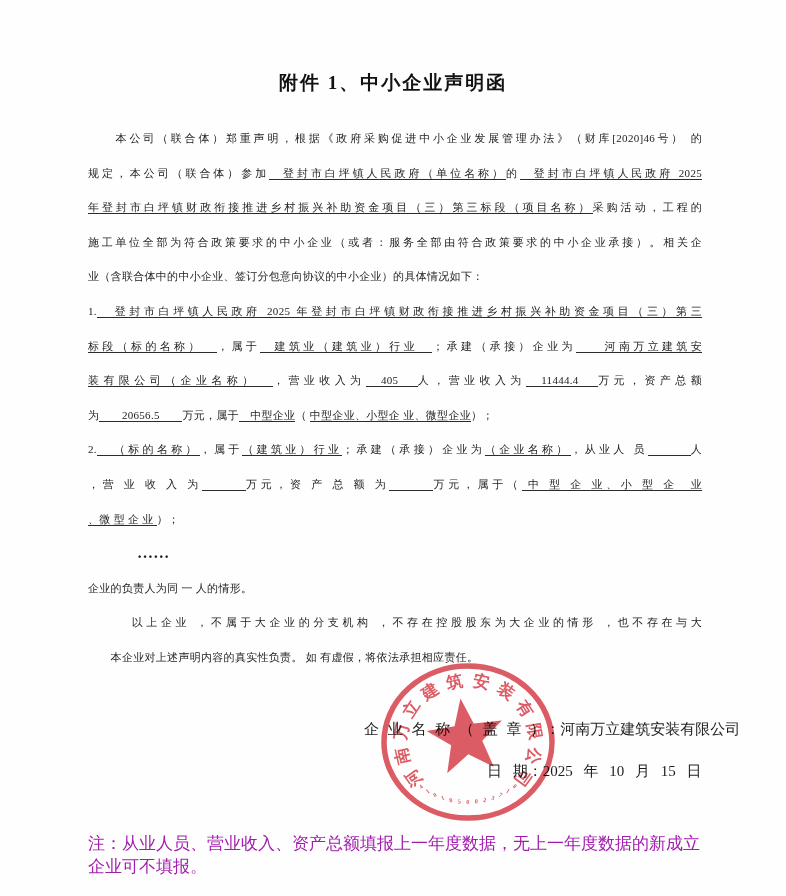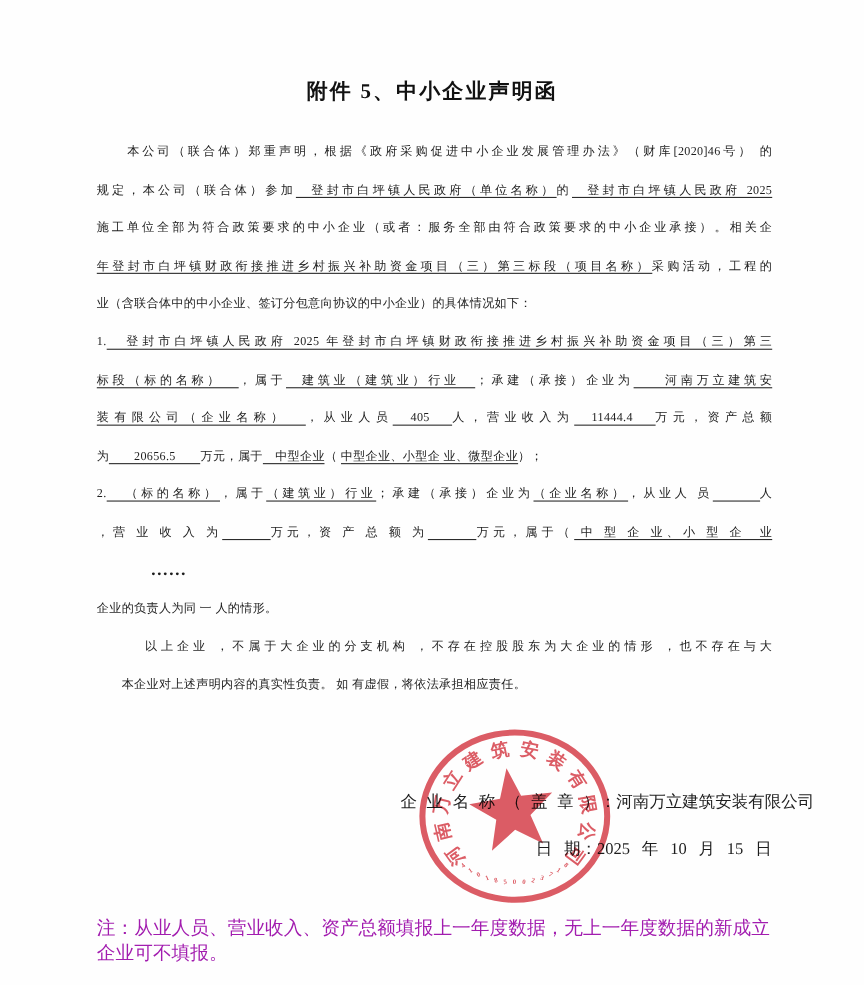"附件 5、中小企业声明函" div.doc-title { text: 5 -> 1 }
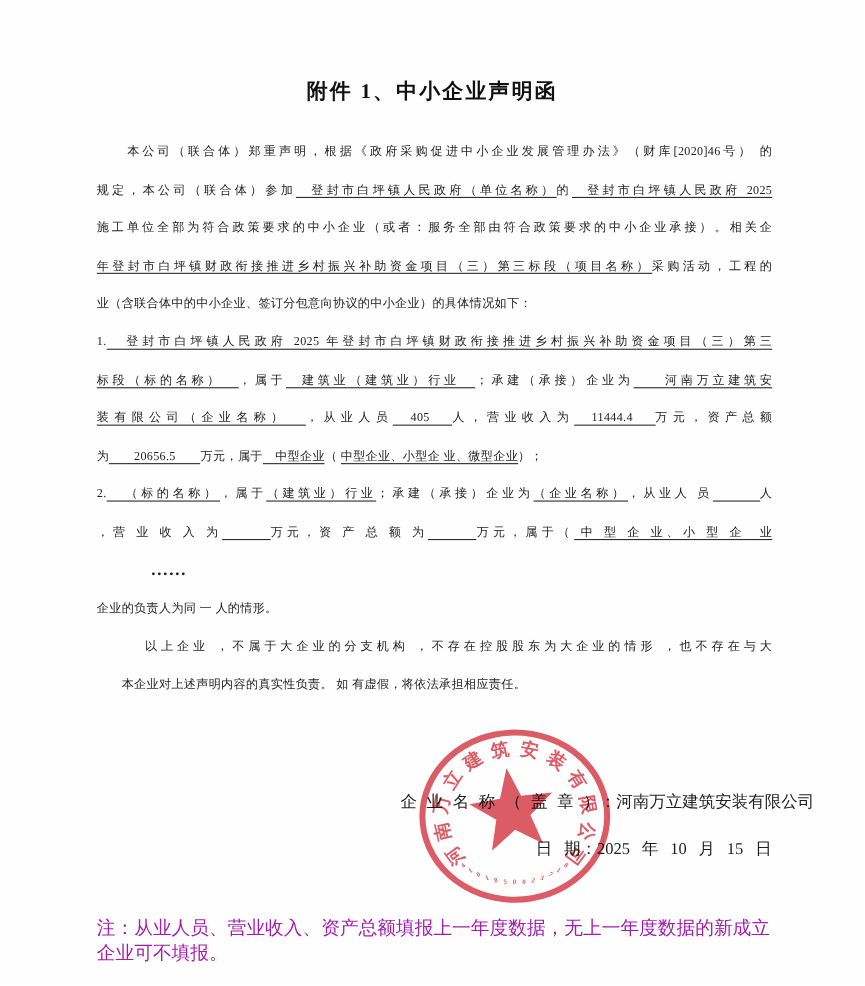"施工单位全部为符合政策要求的中小企业（或者：服务全部由符合政策要求的中小企业承接" div.line { order: before "年登封市白坪镇财政衔接推进乡村振兴补助资金项目（三）第三标段（项目名称）采购活动" -> after "年登封市白坪镇财政衔接推进乡村振兴补助资金项目（三）第三标段（项目名称）采购活动" }
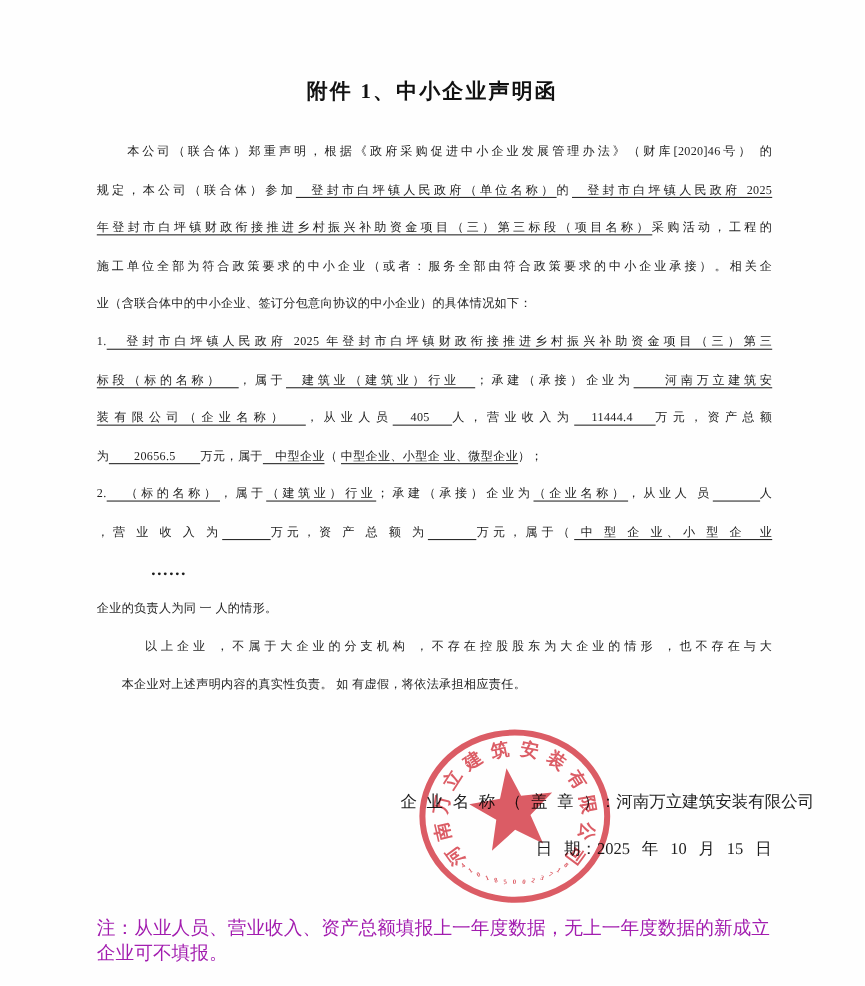"，从业人员" span { text: 从业人员 -> 营业收入为 }
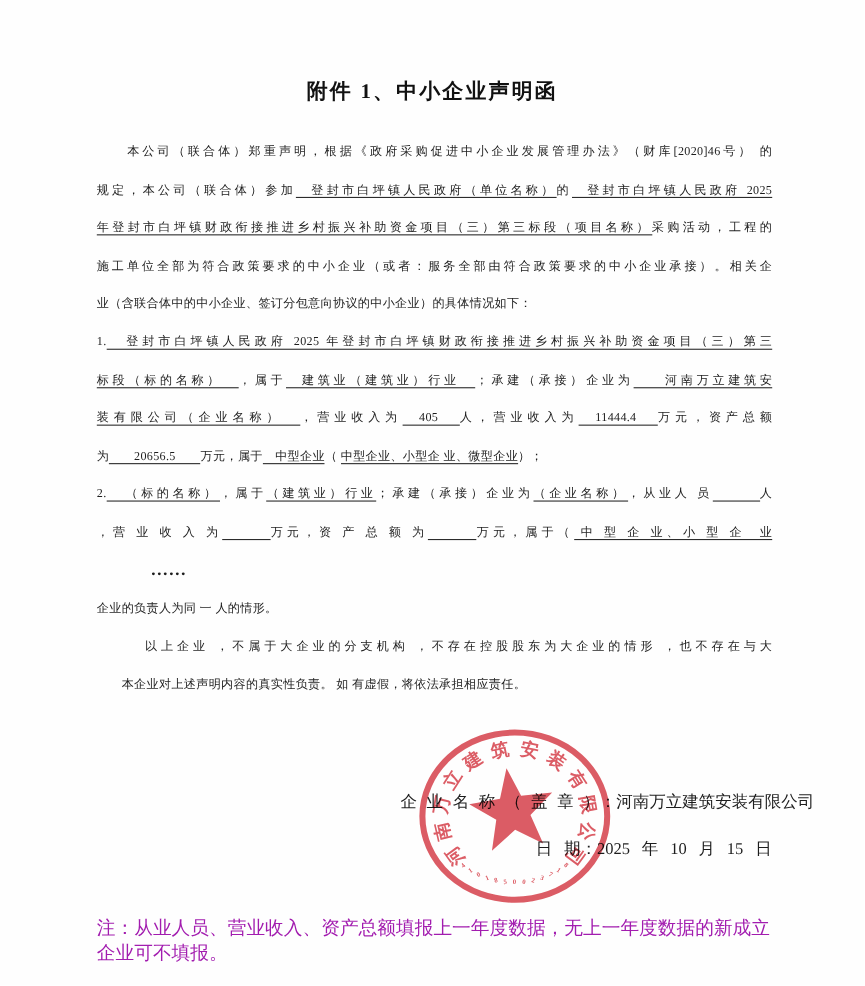"、微 型 企 业 ）；" div.line { html: none -> <div><span>、微 型 企 业 </span><span>）；</span></div> }
